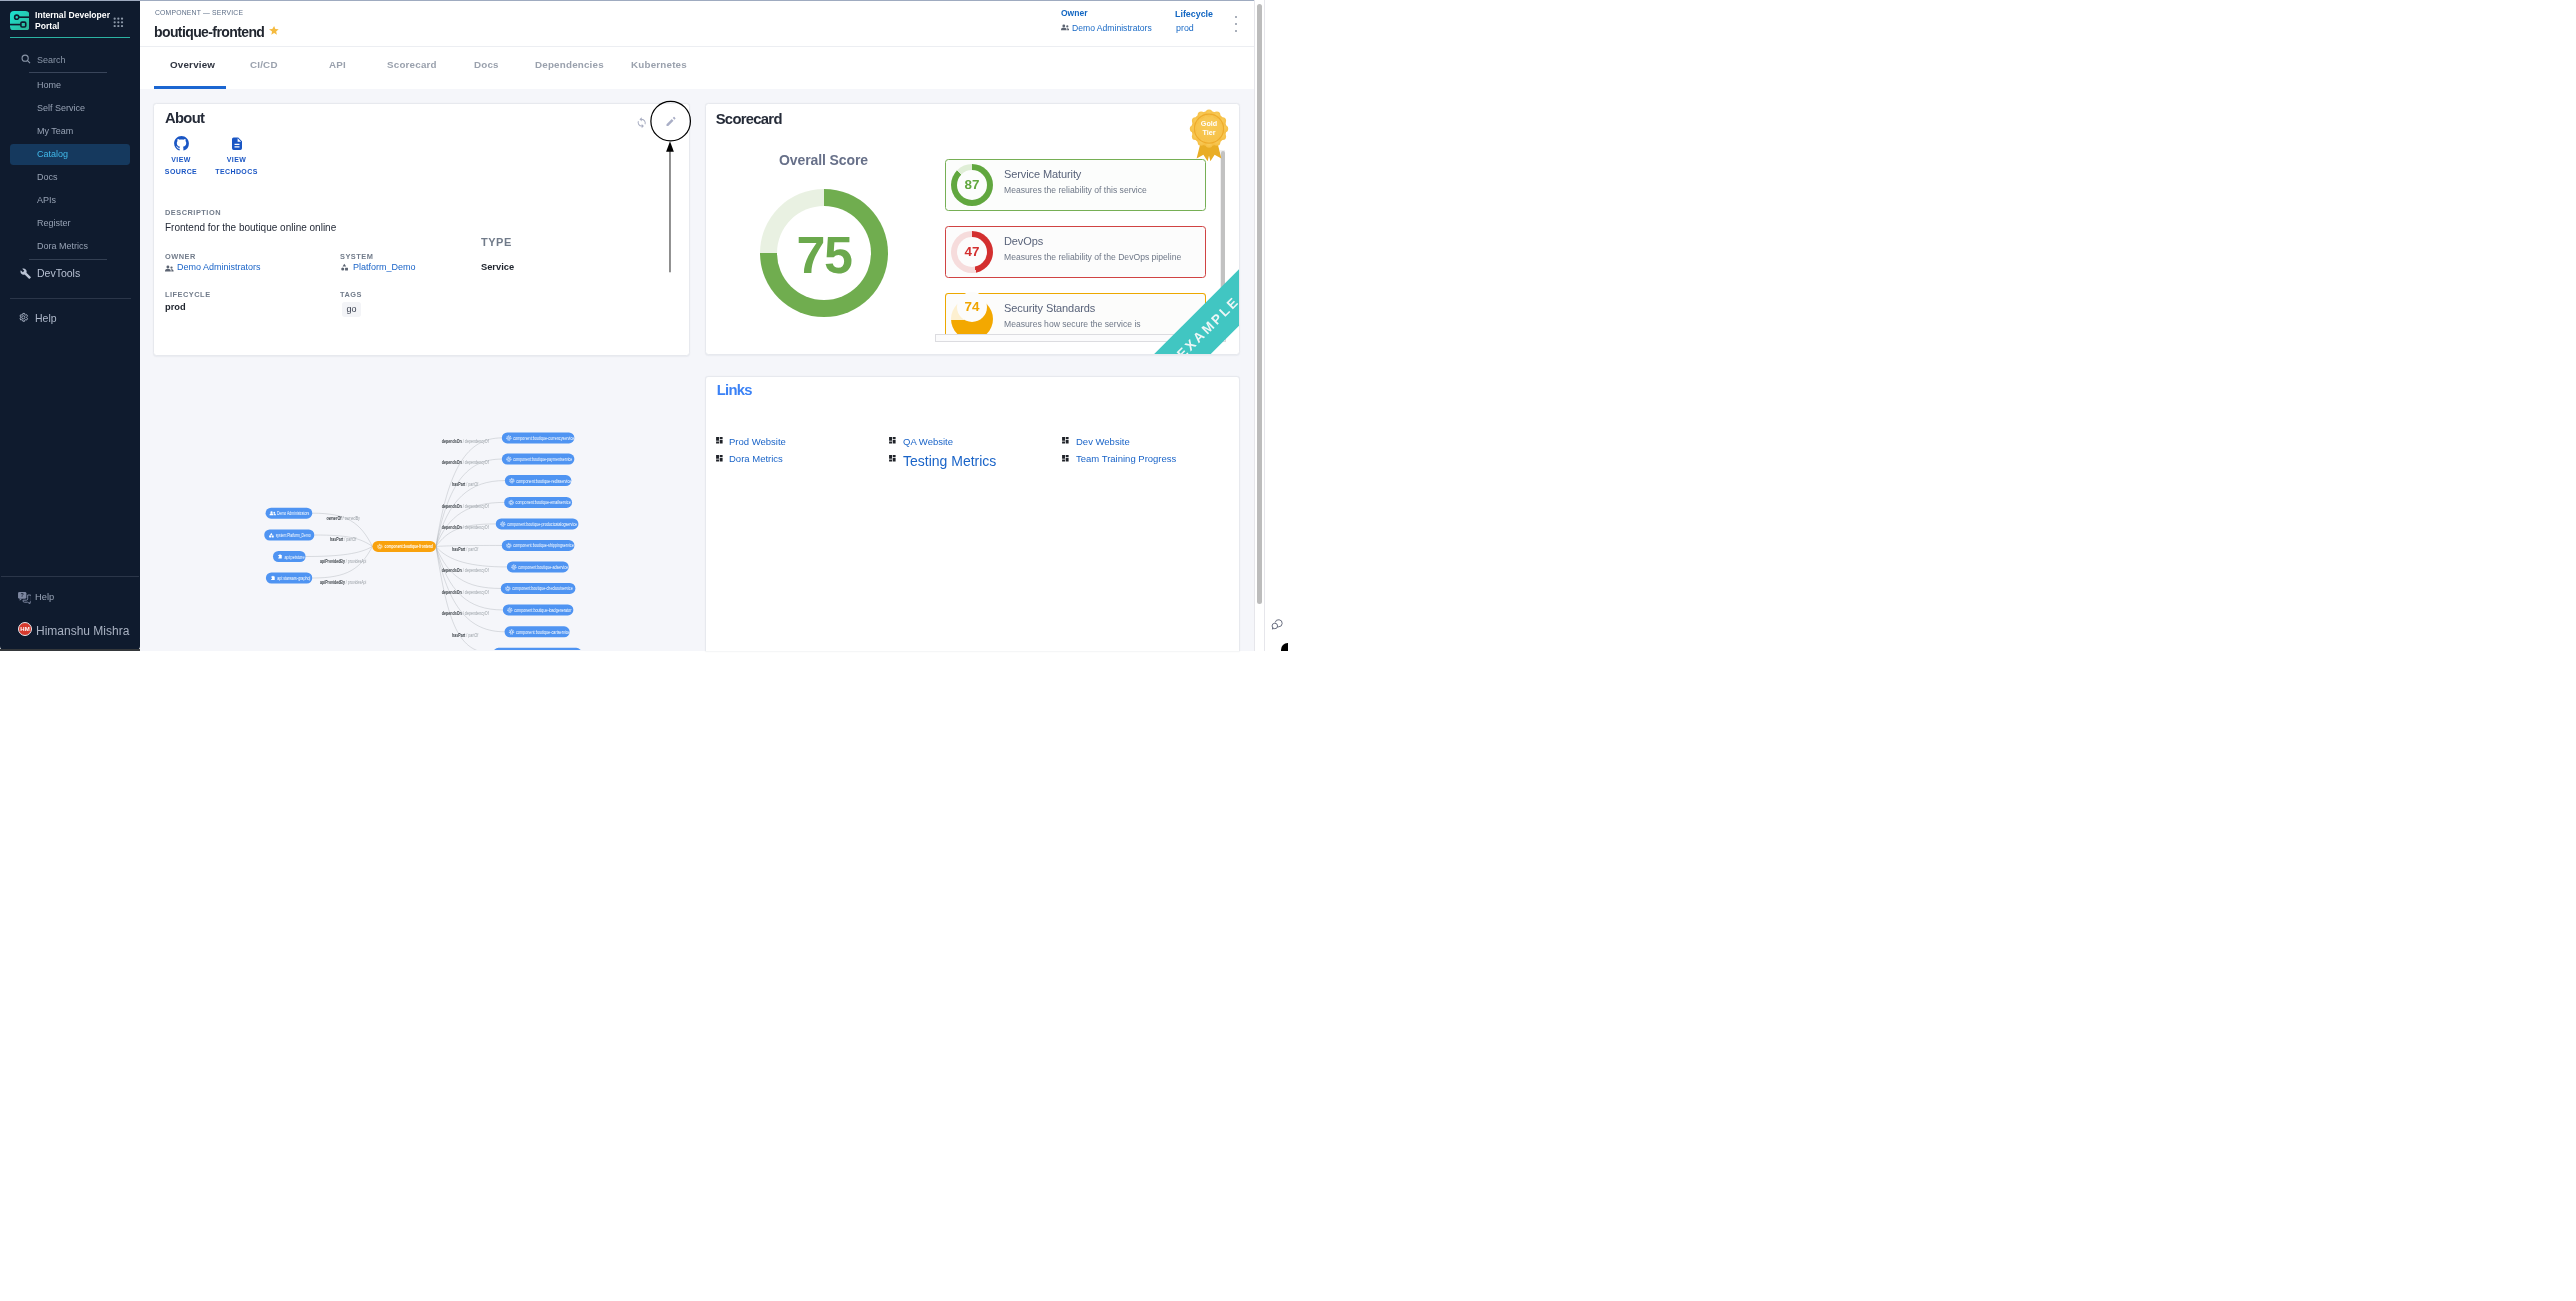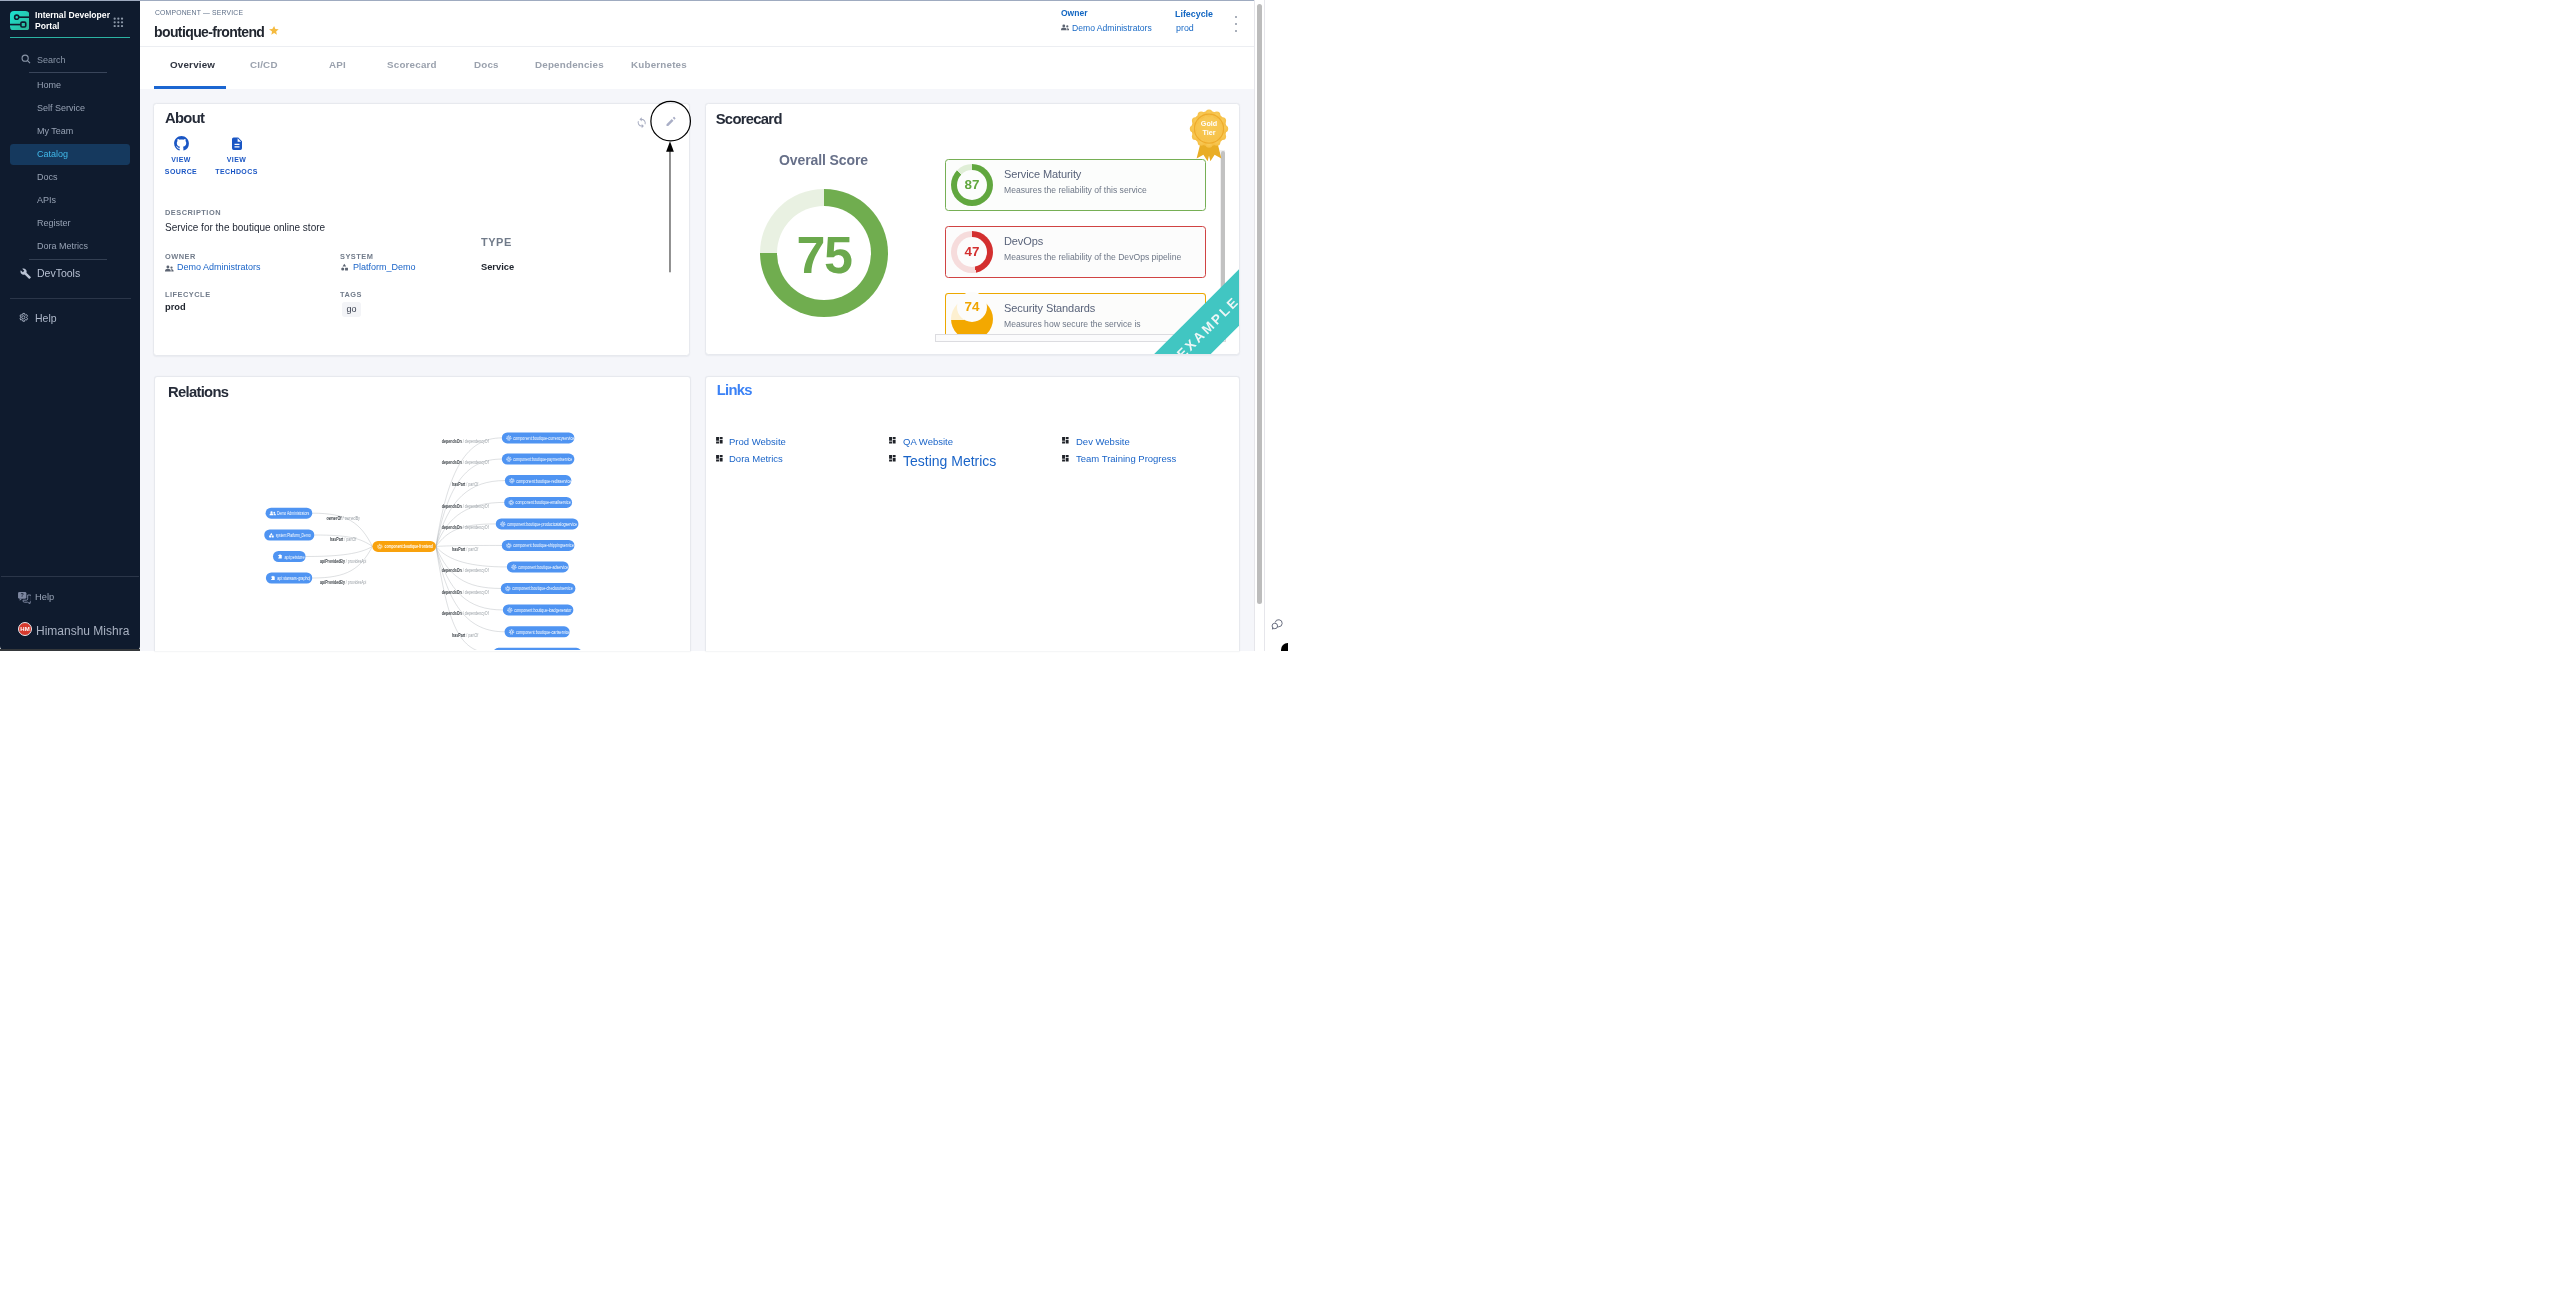"Service for the boutique online" div.abs { text: Service for the boutique online store -> Frontend for the boutique online online }
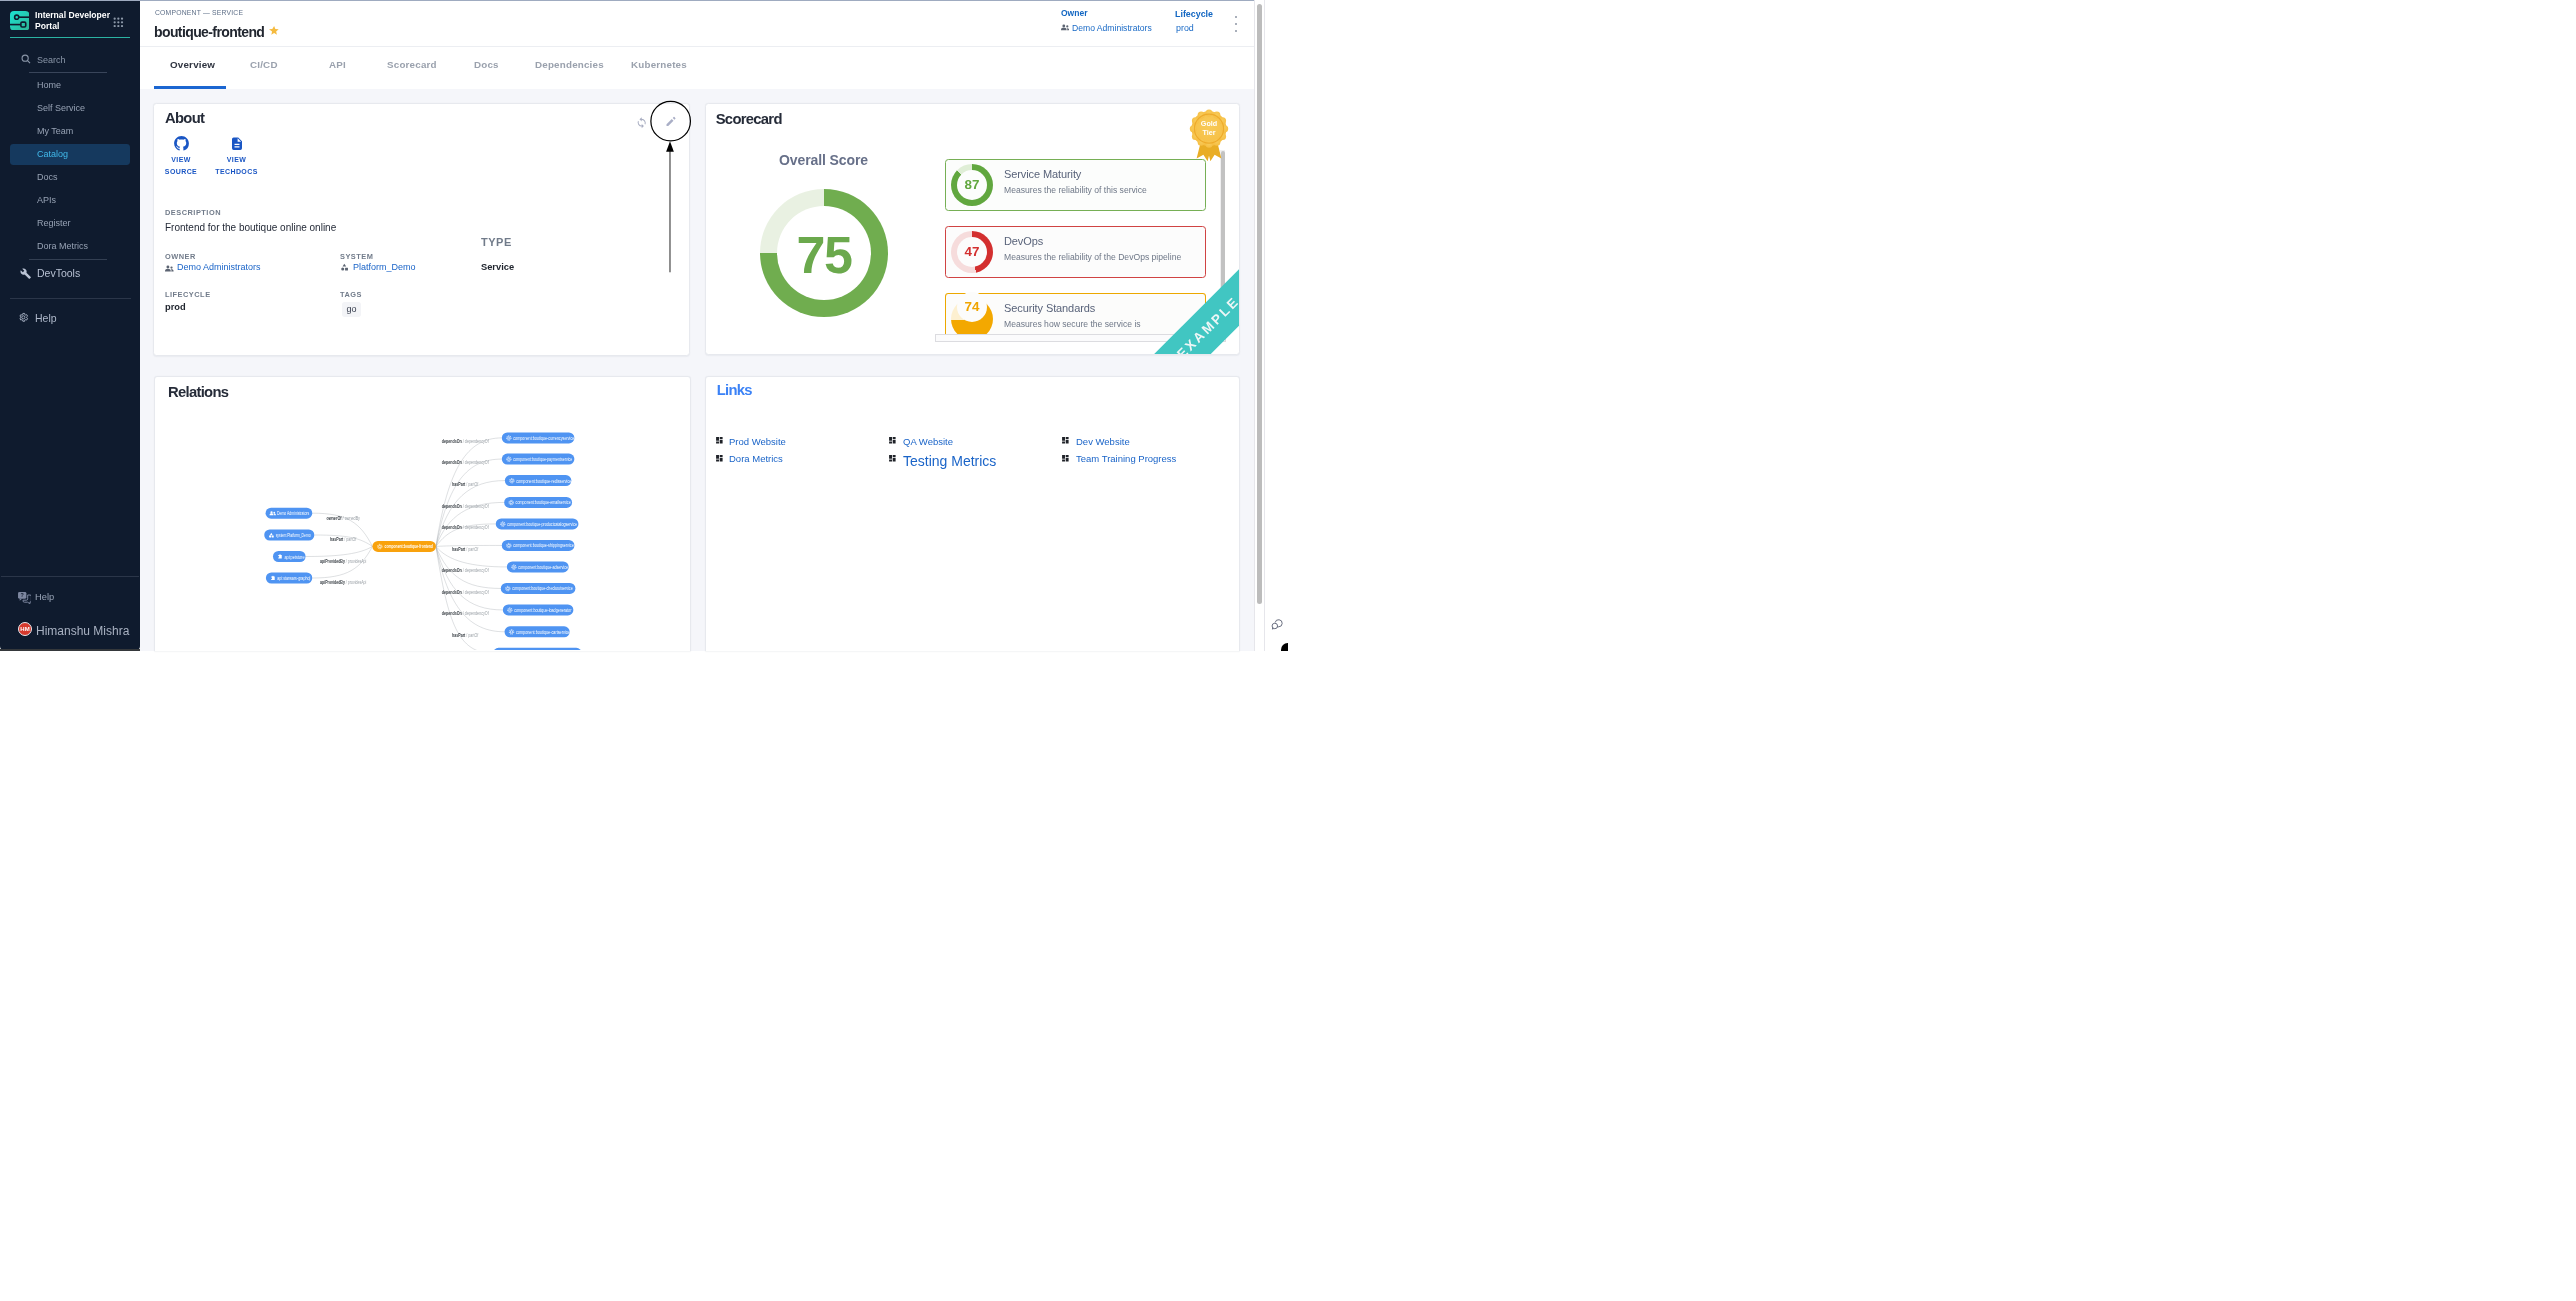"Relations" div.abs { html: <div> <div>Relations</div> </div> -> none }
